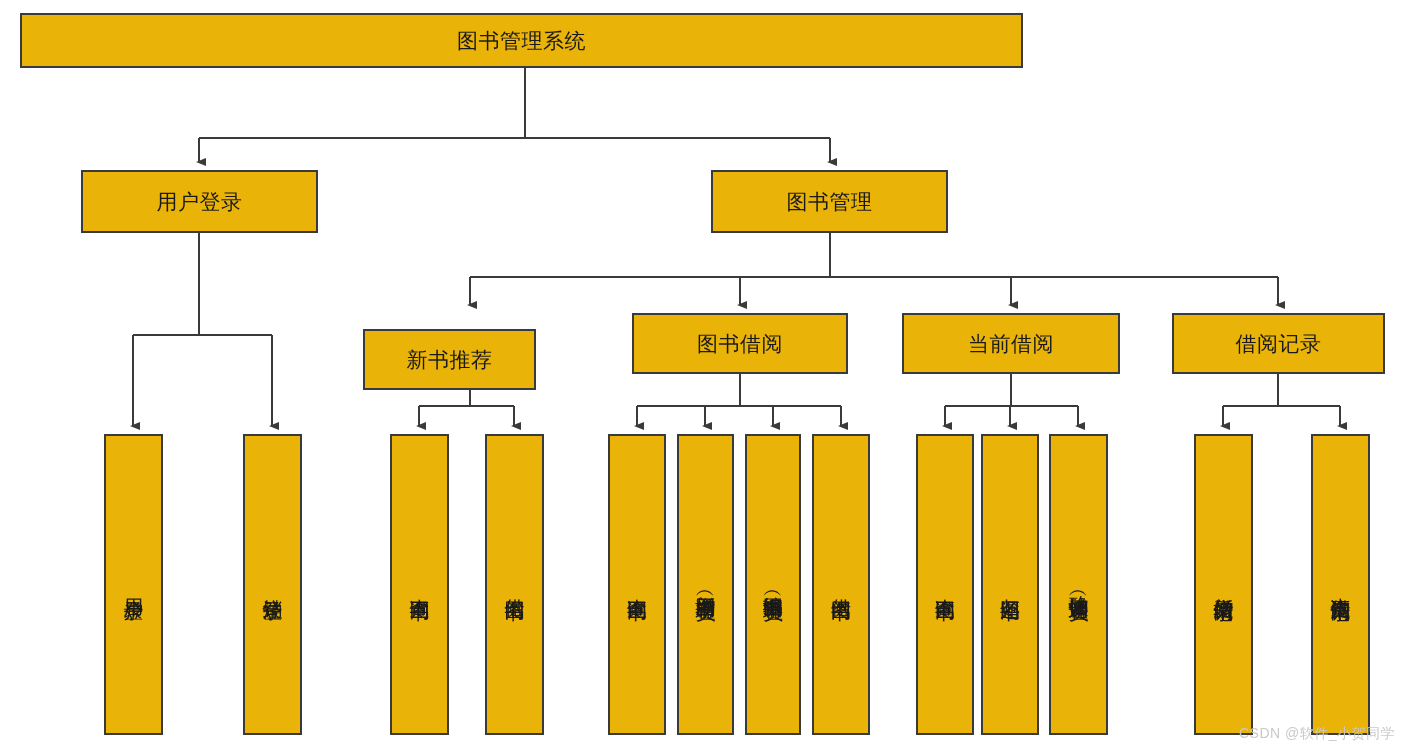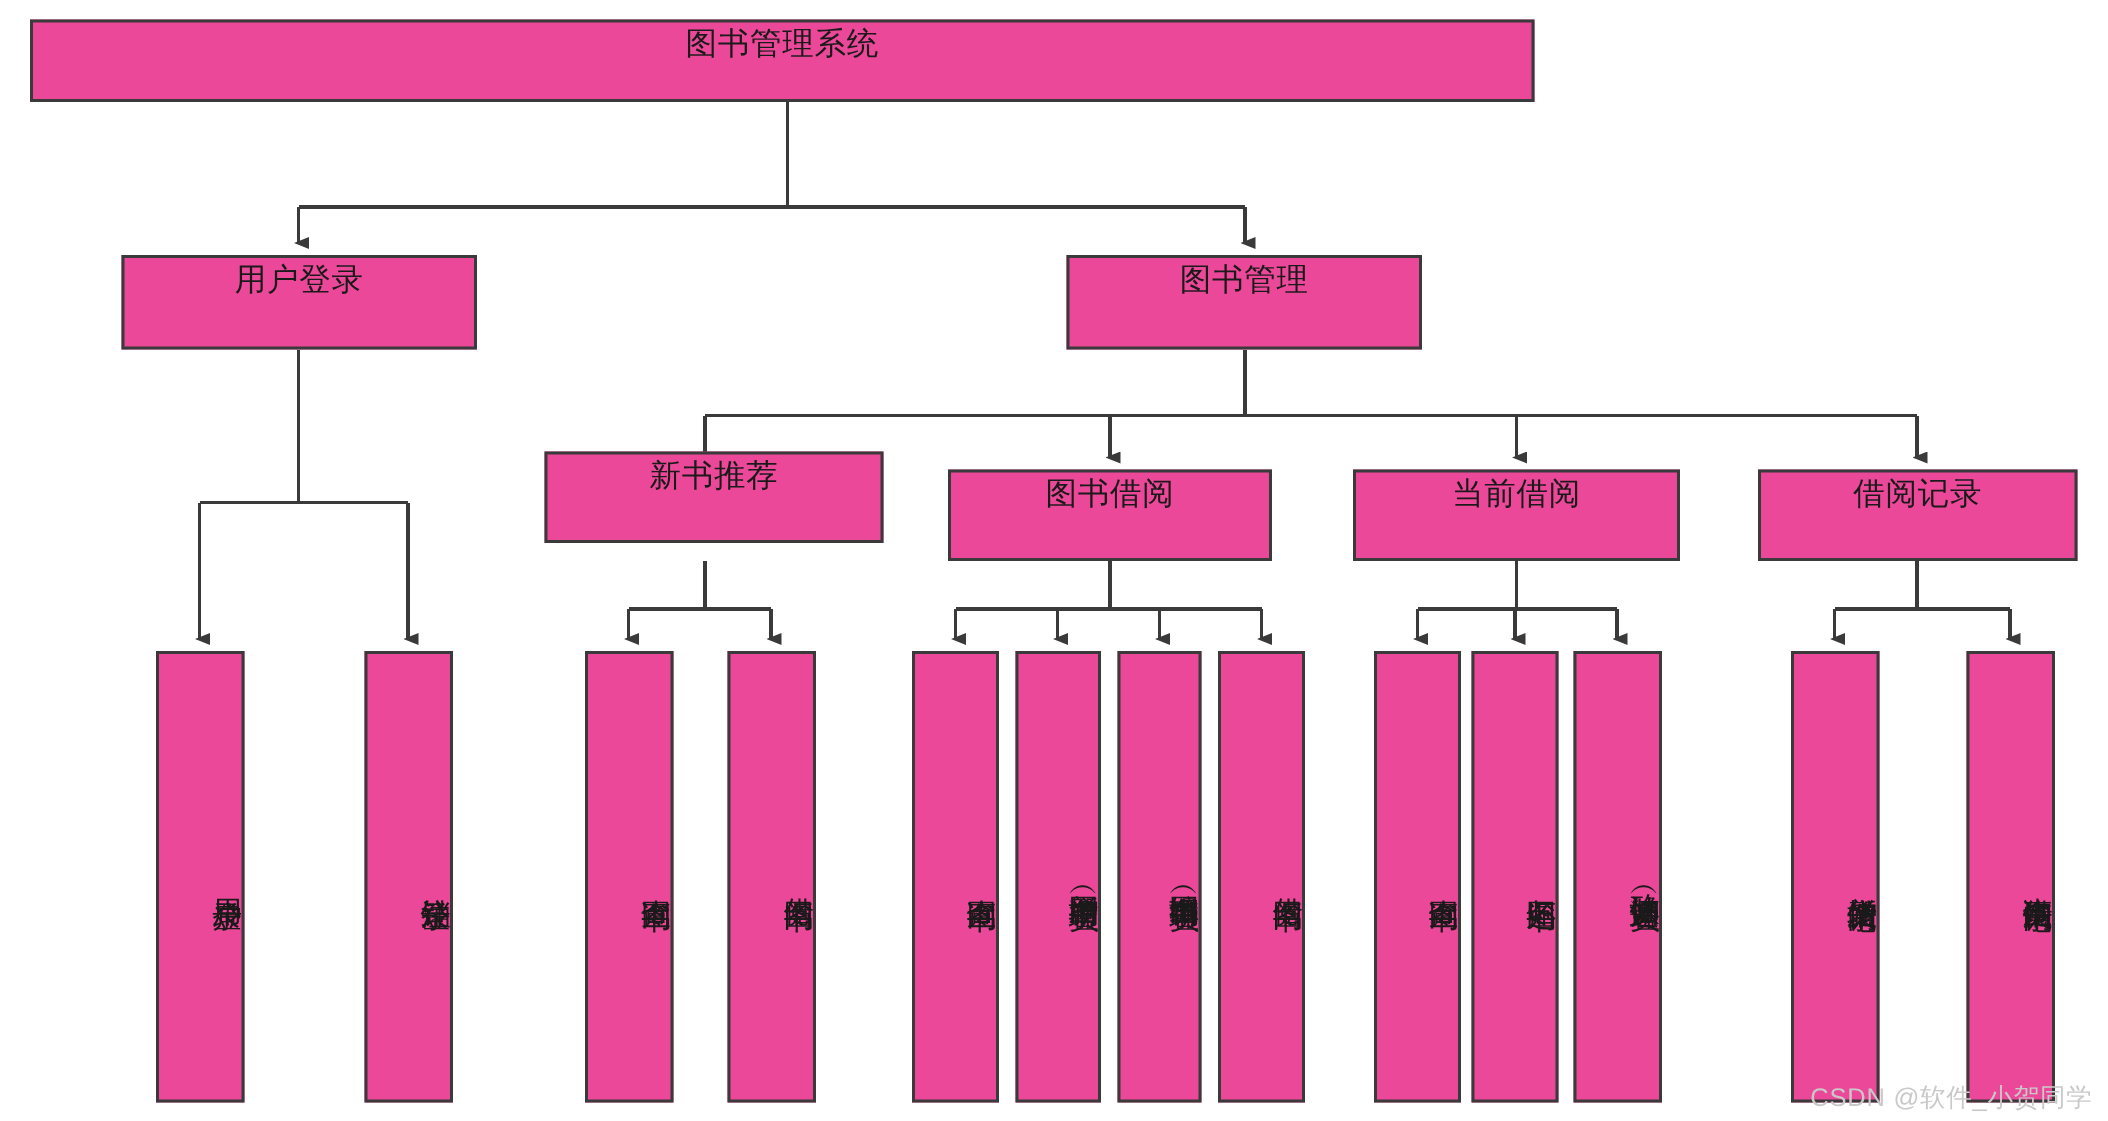"图书管理系统" .node { align-items: none -> center; background: #ec4899 -> #eab308 }
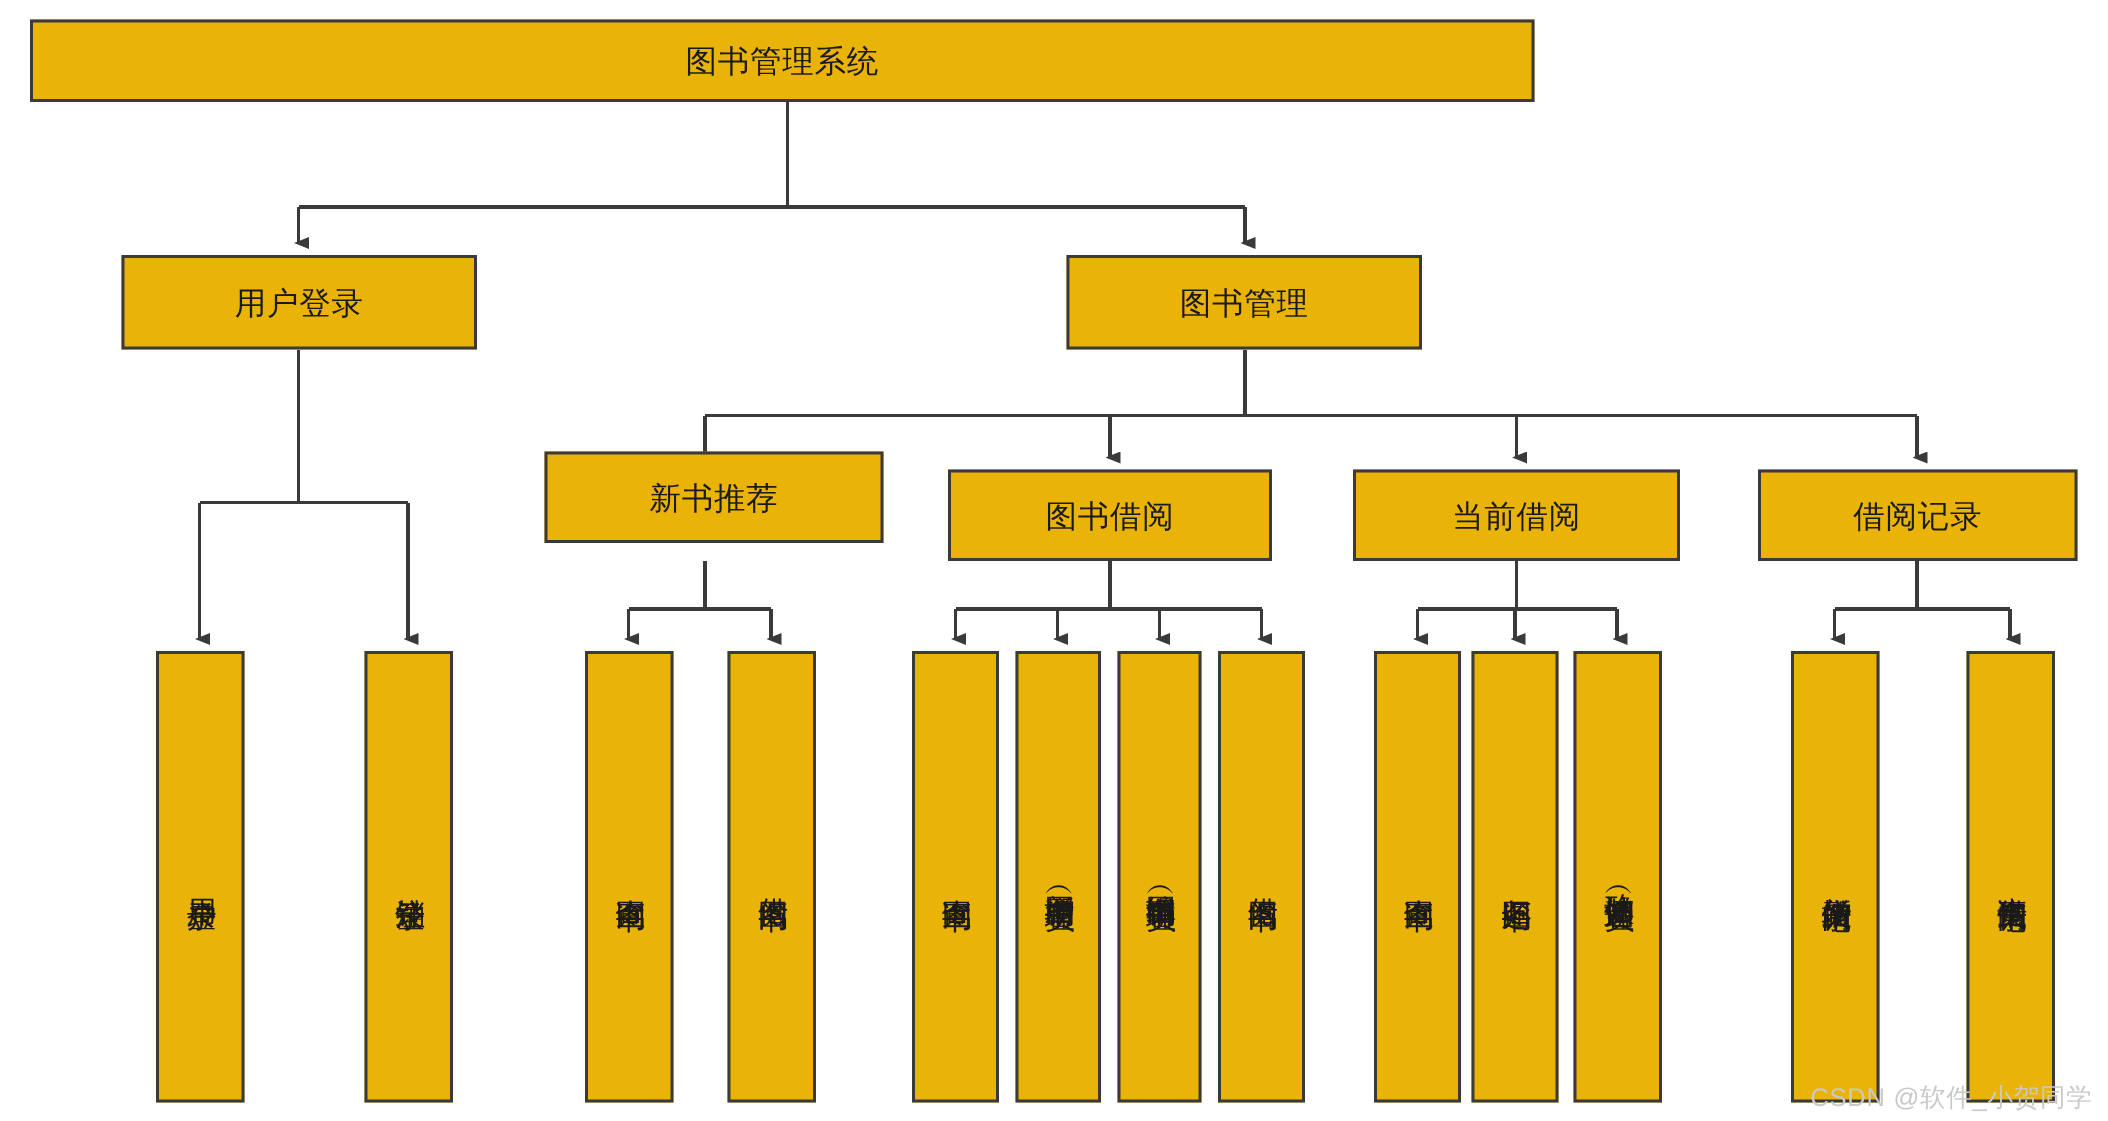"新书推荐" div.node { top: 301px -> 329px; width: 226px -> 173px }
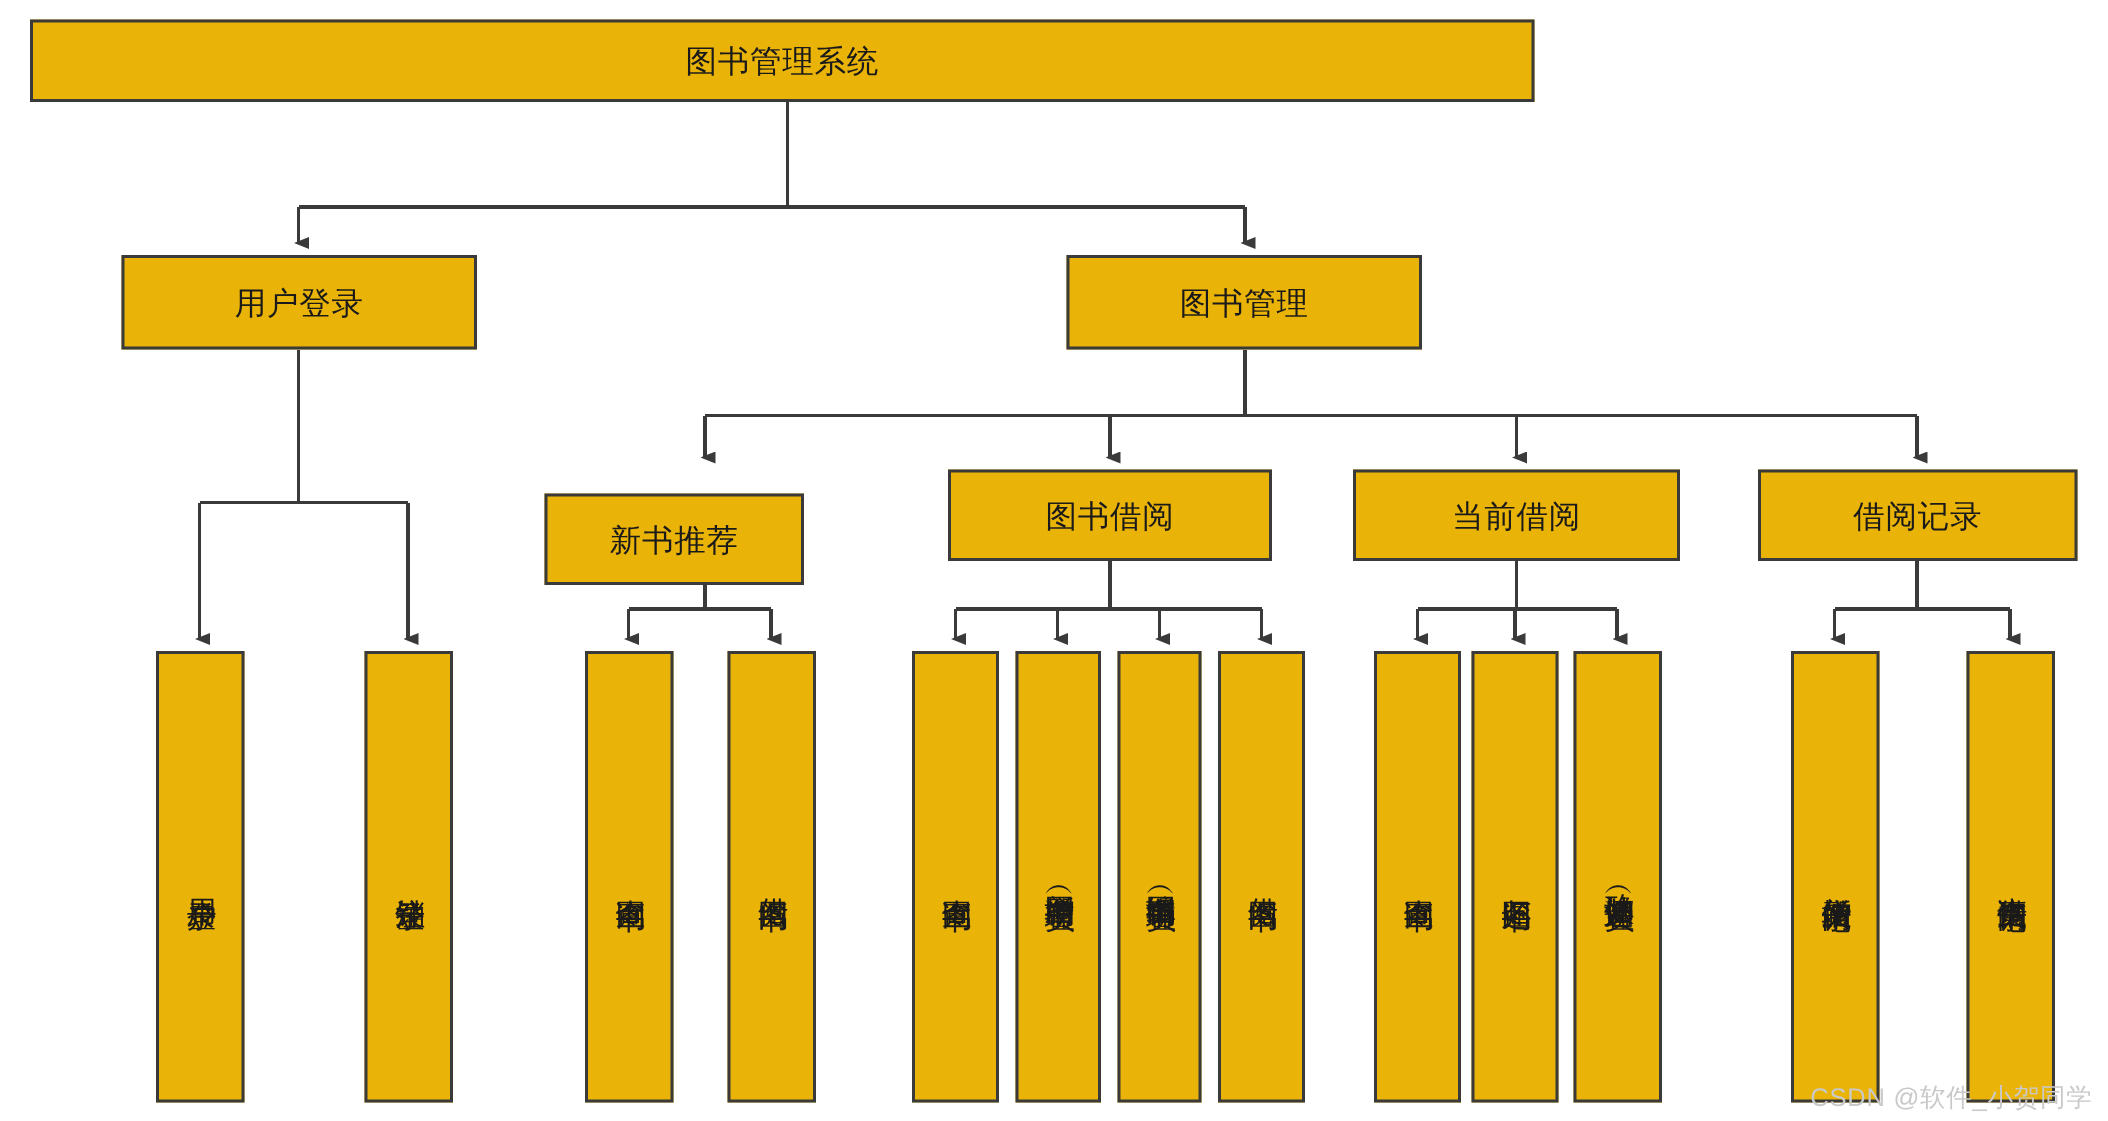"CSDN @软件_小贺同学" .watermark { font-size: 17px -> 14px }
